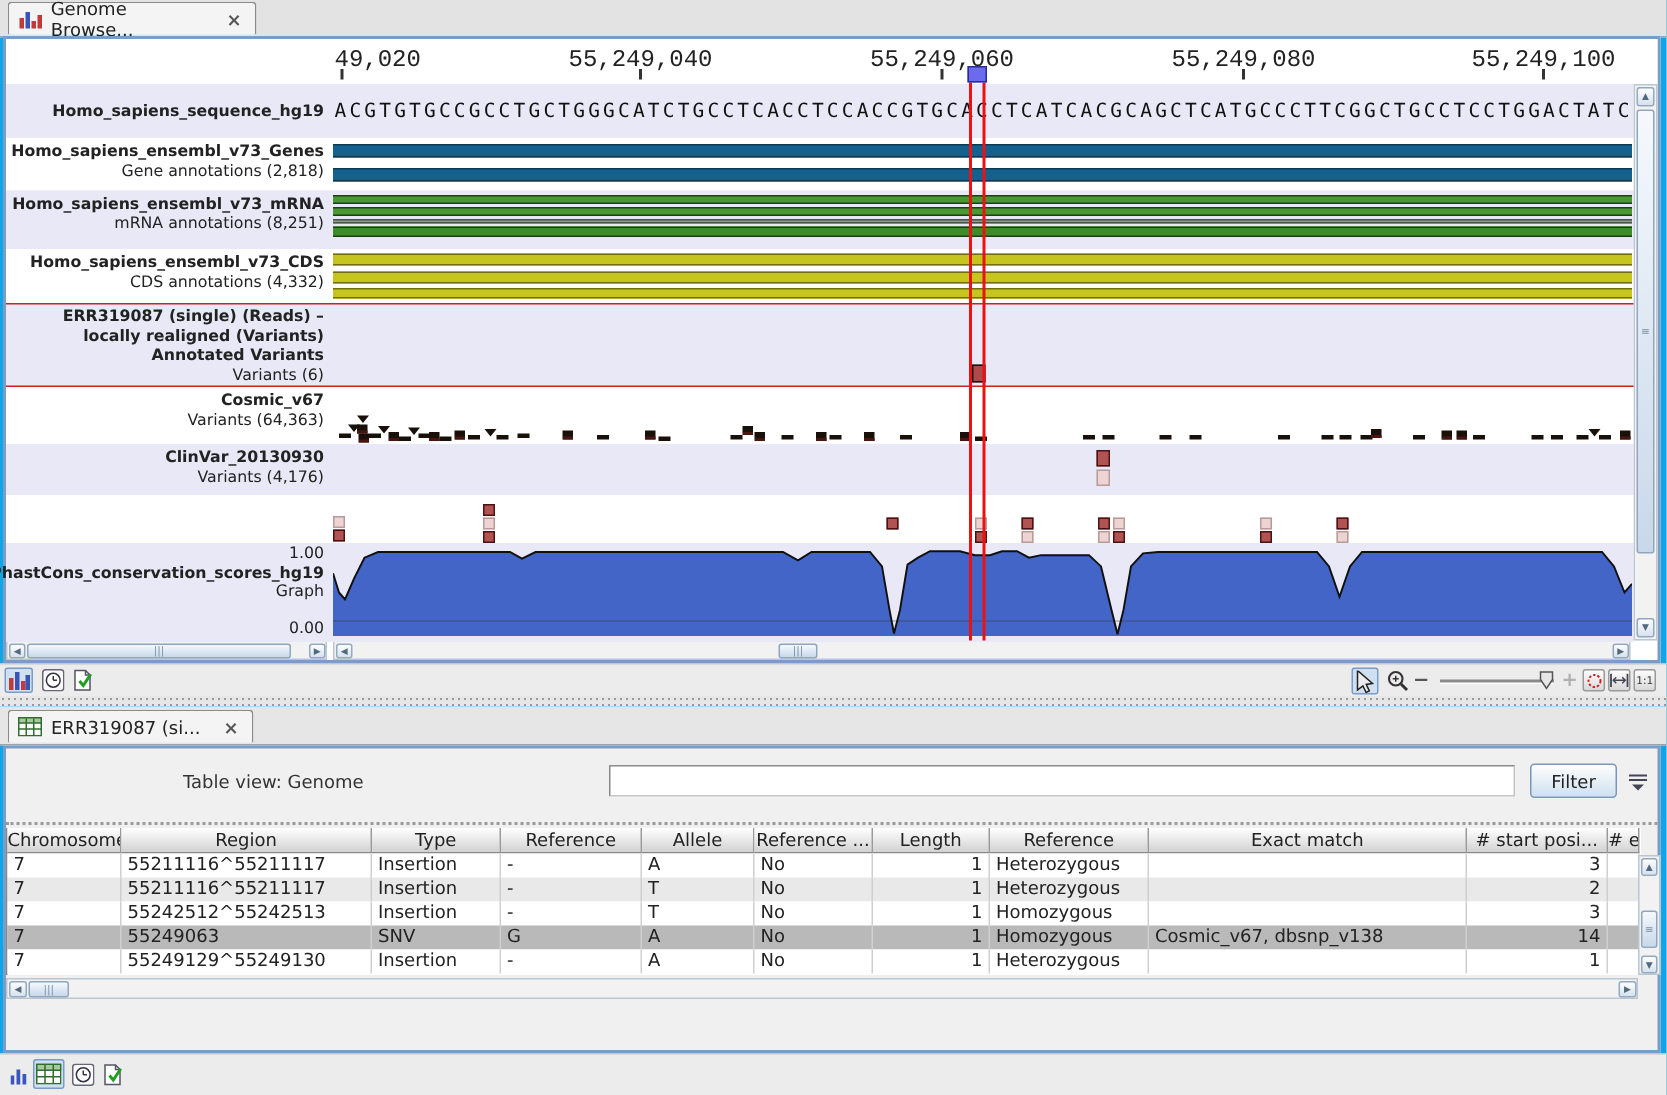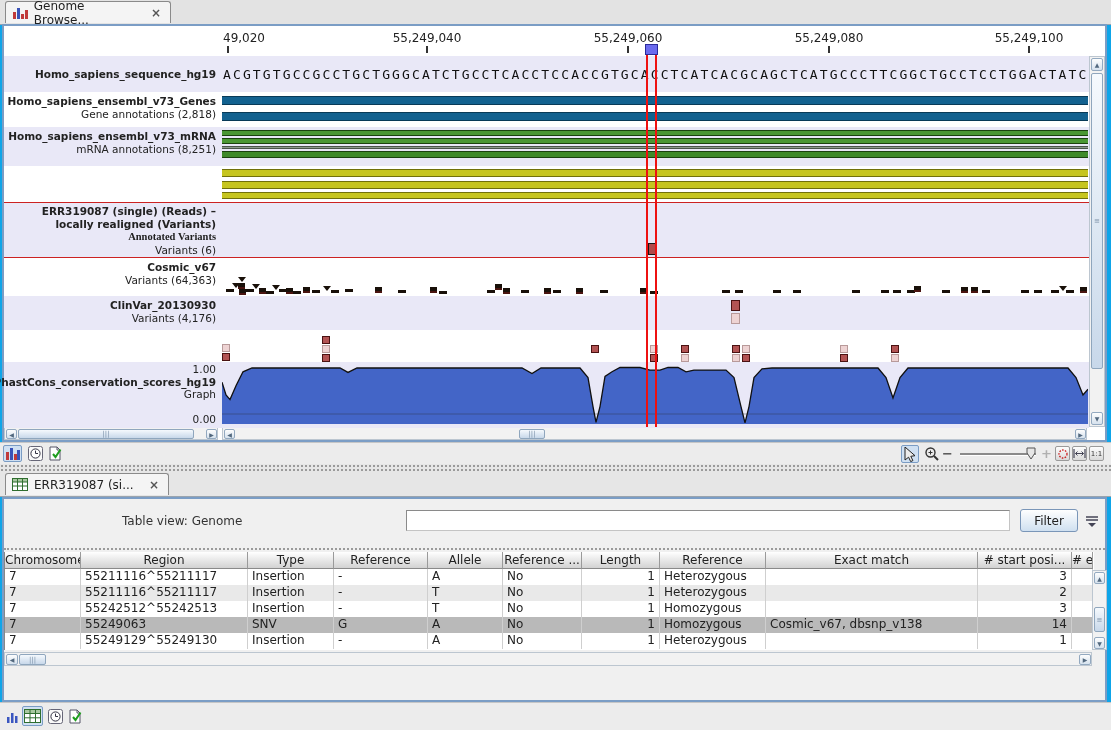"49,020" .tick-label { font-family: none -> Liberation Mono, monospace; font-size: 12px -> 16px }
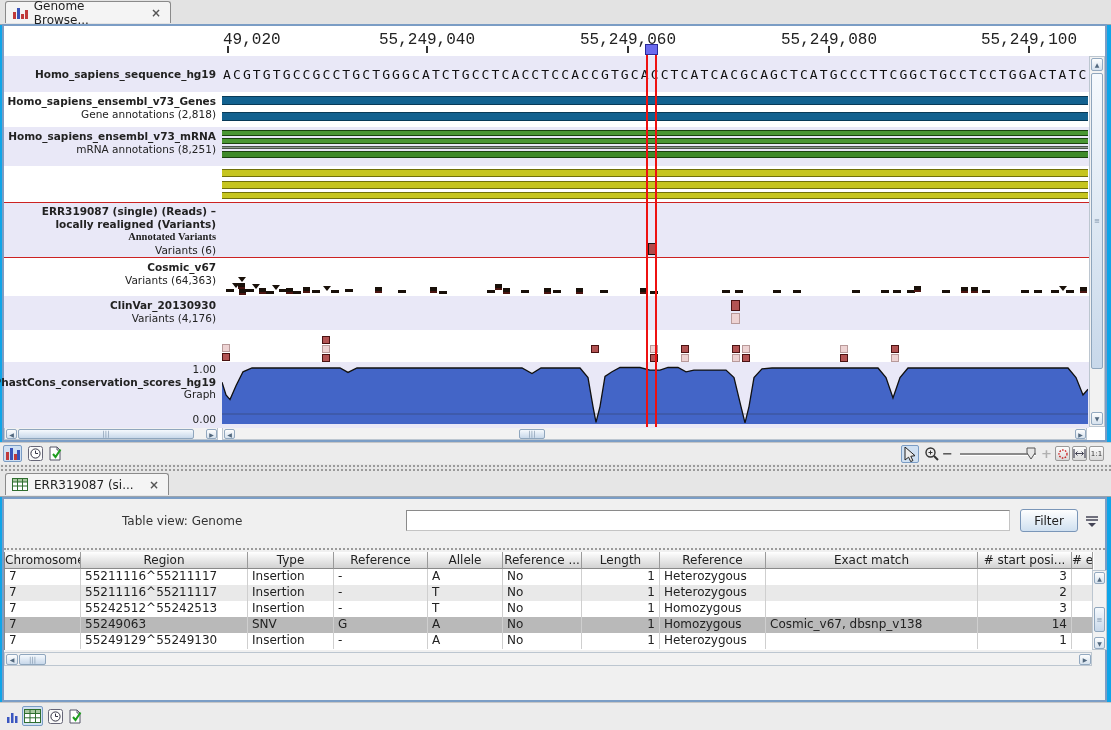"Homo_sapiens_ensembl_v73_CDS" div.track-label { html: none -> <div> <span>Homo_sapiens_ensembl_v73_CDS</span> <span>CDS annotations (4,332)</span> </div> }
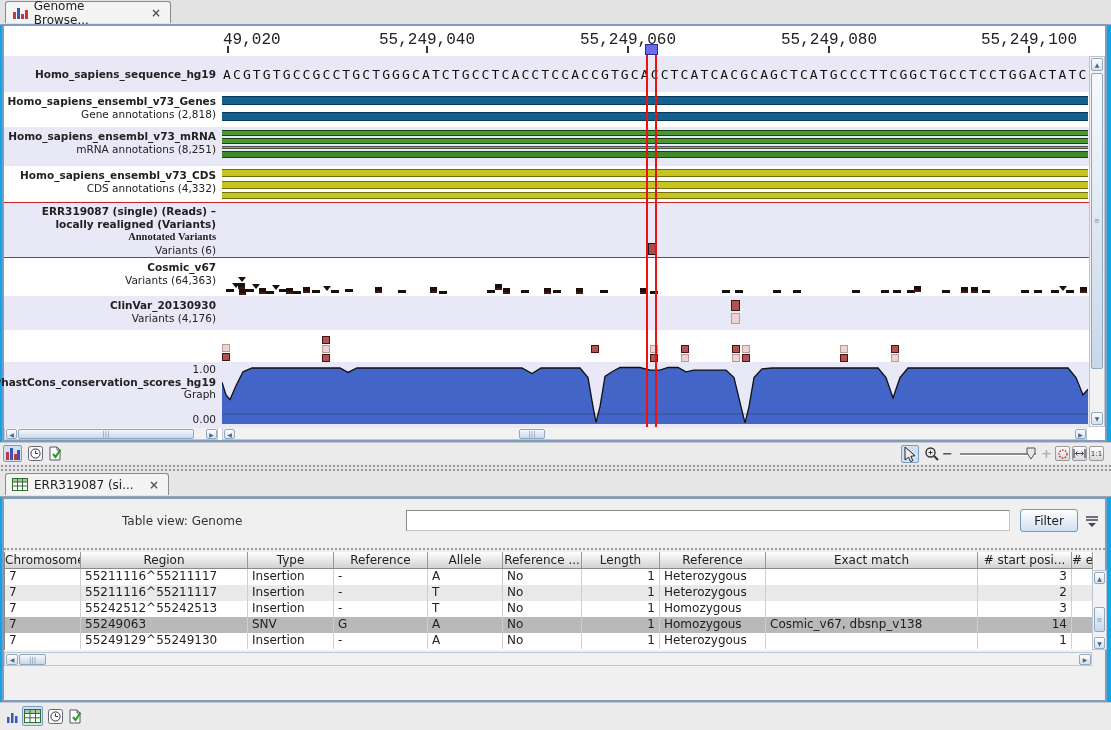"Annotated Variants" span.b { font-family: Liberation Serif, serif -> none }
